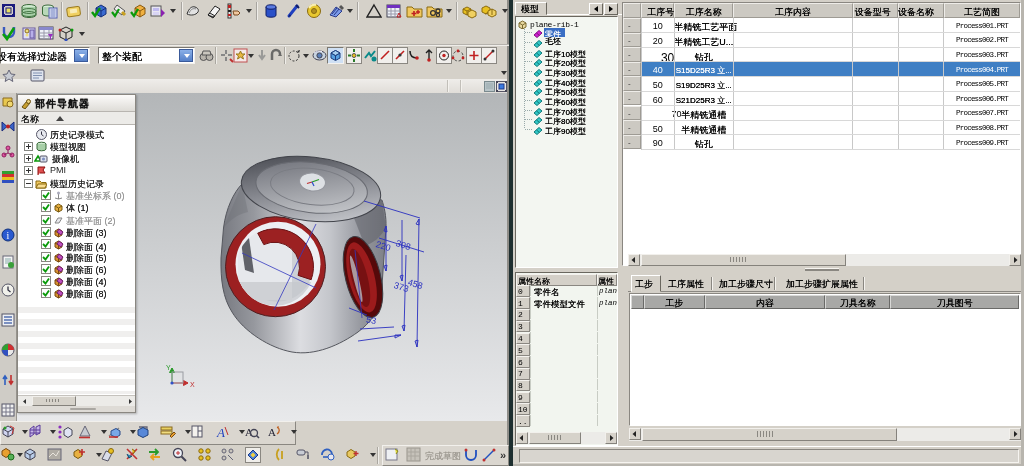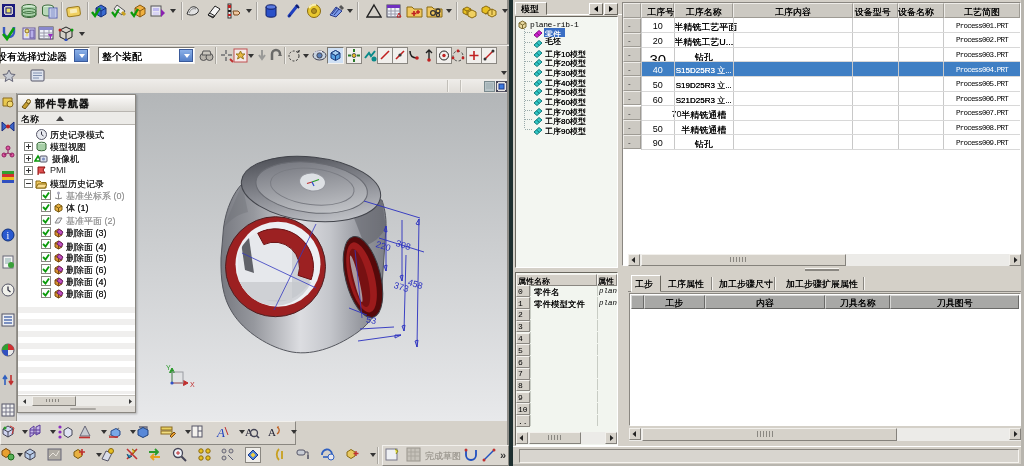"30" span.ab { font-size: 15px -> 12px; text-align: center -> right }
